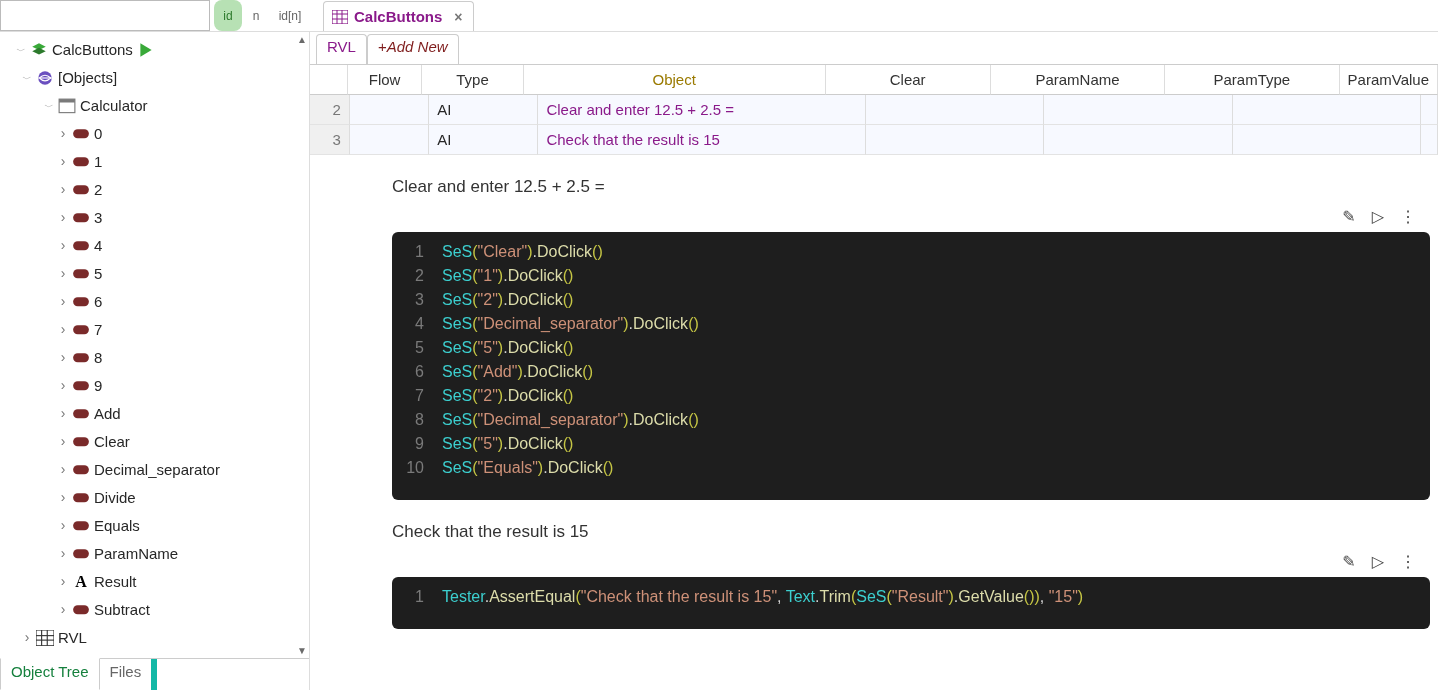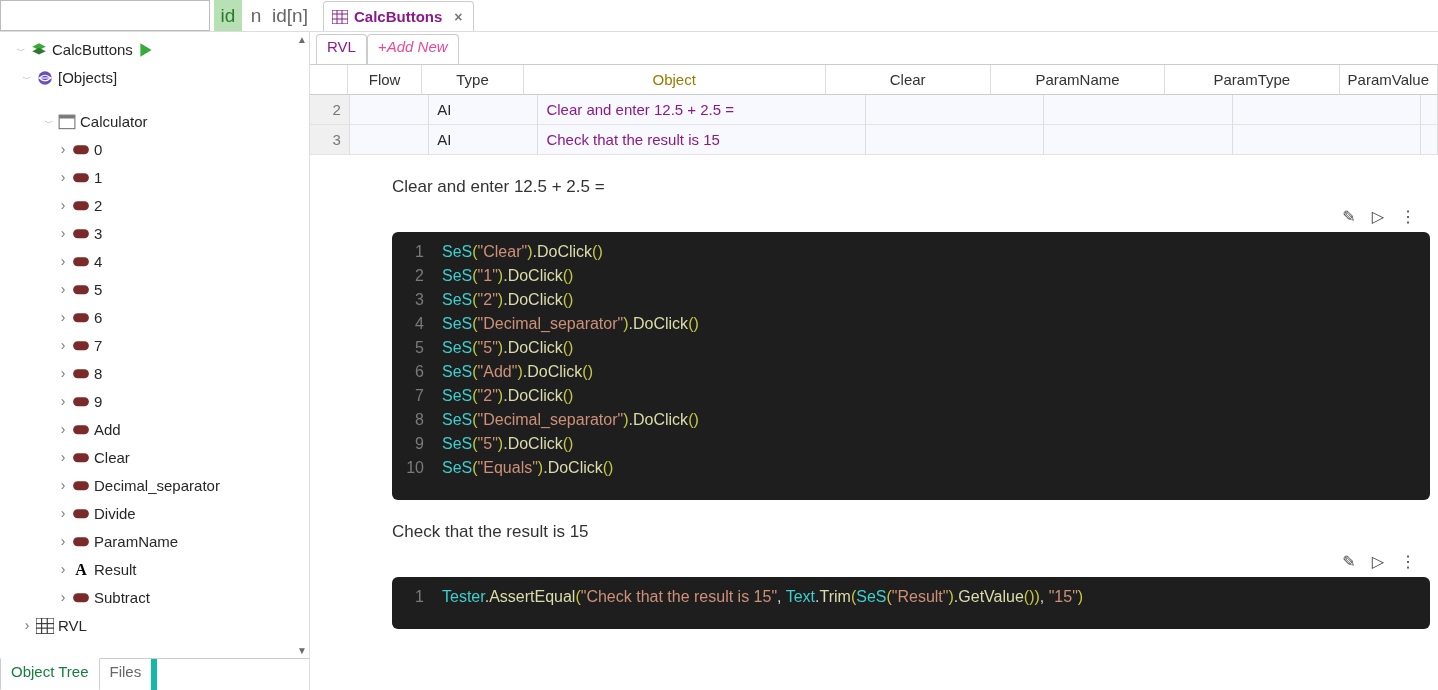"id" .small-btn { border-radius: none -> 8px; font-size: 19px -> 12px }
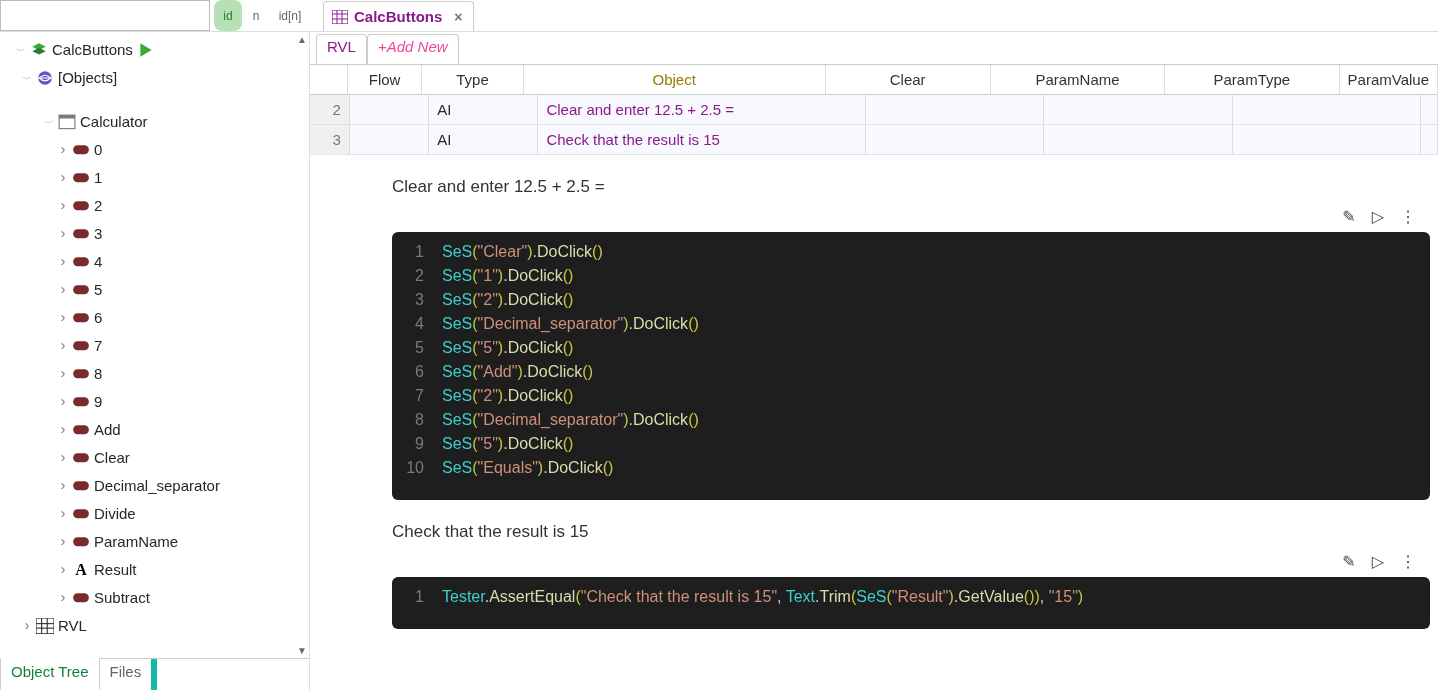"Add New" .sub-tab.addnew { color: #ec4899 -> #7f1d1d }
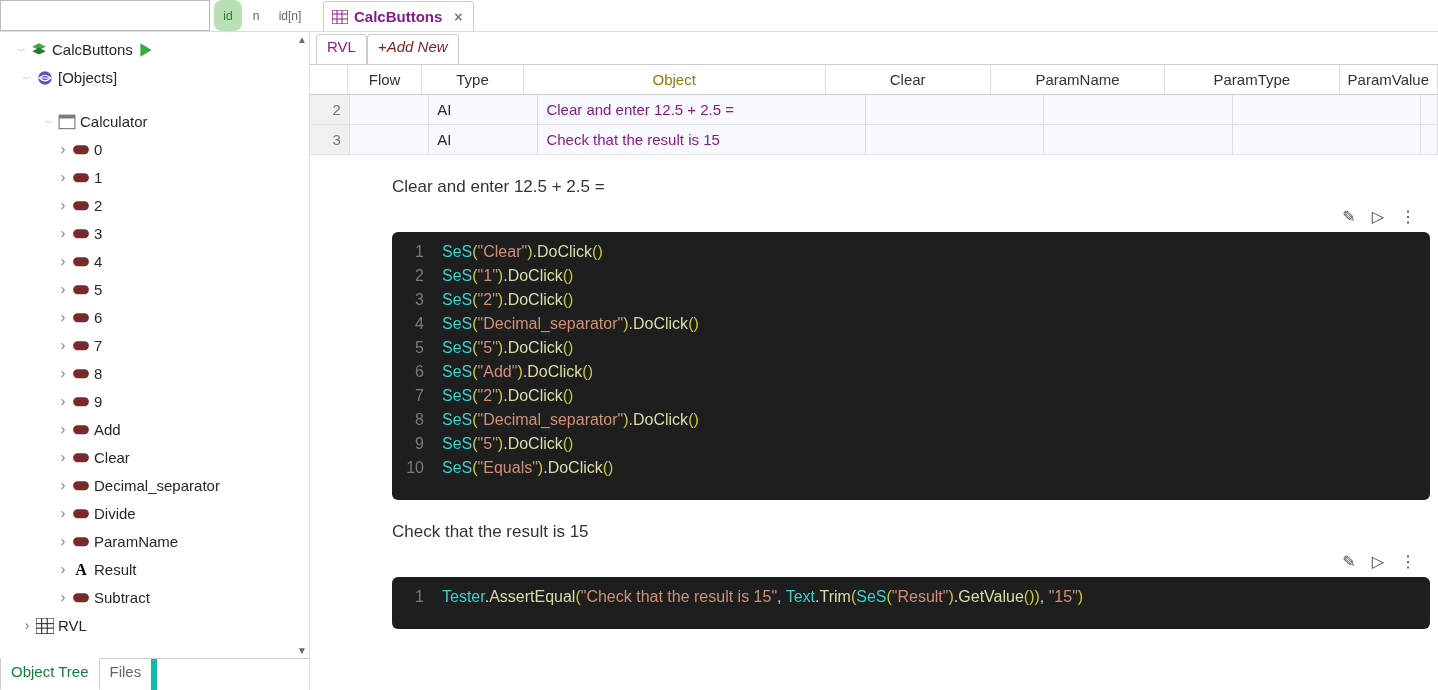"Calculator" .lvl2 { margin-top: 16px -> none }
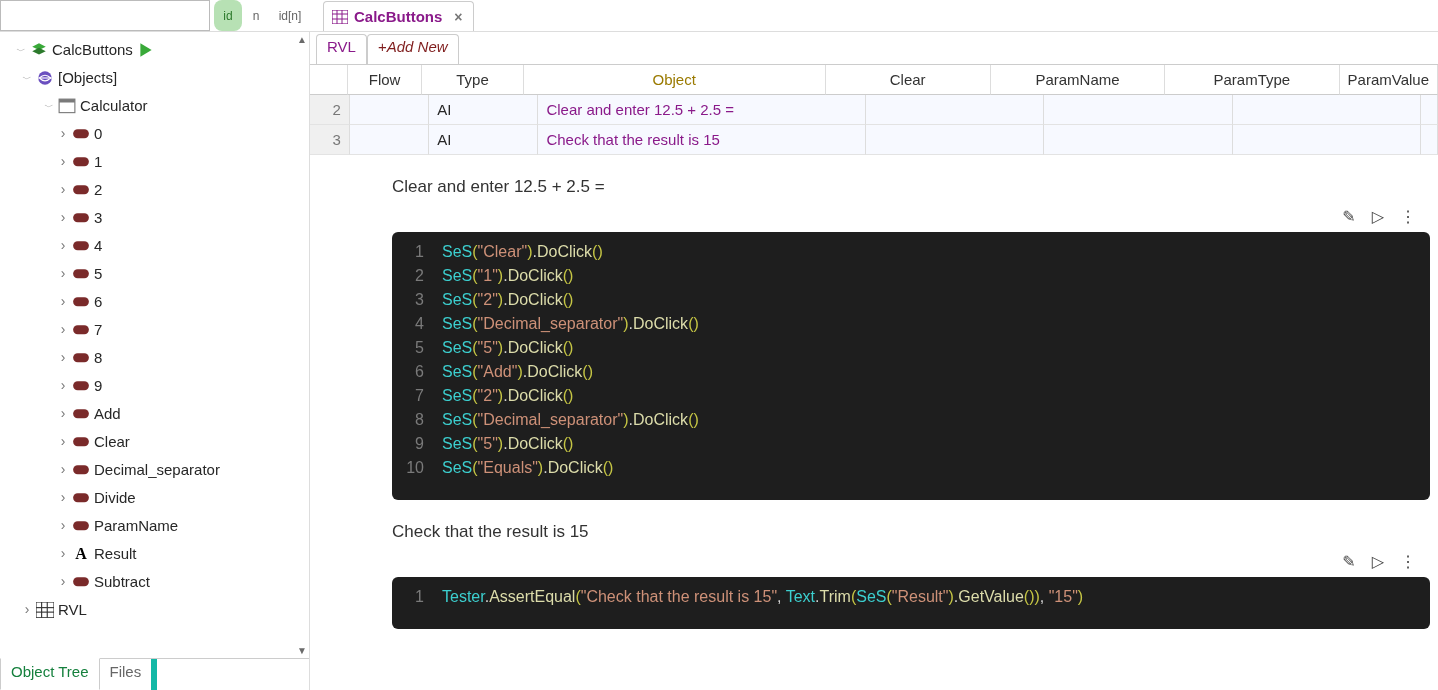"Equals" div.tree-row { html: none -> <div> <span></span> <span> <svg> <rect></rect> </svg> </span> <span>Equals</span> </div> }
